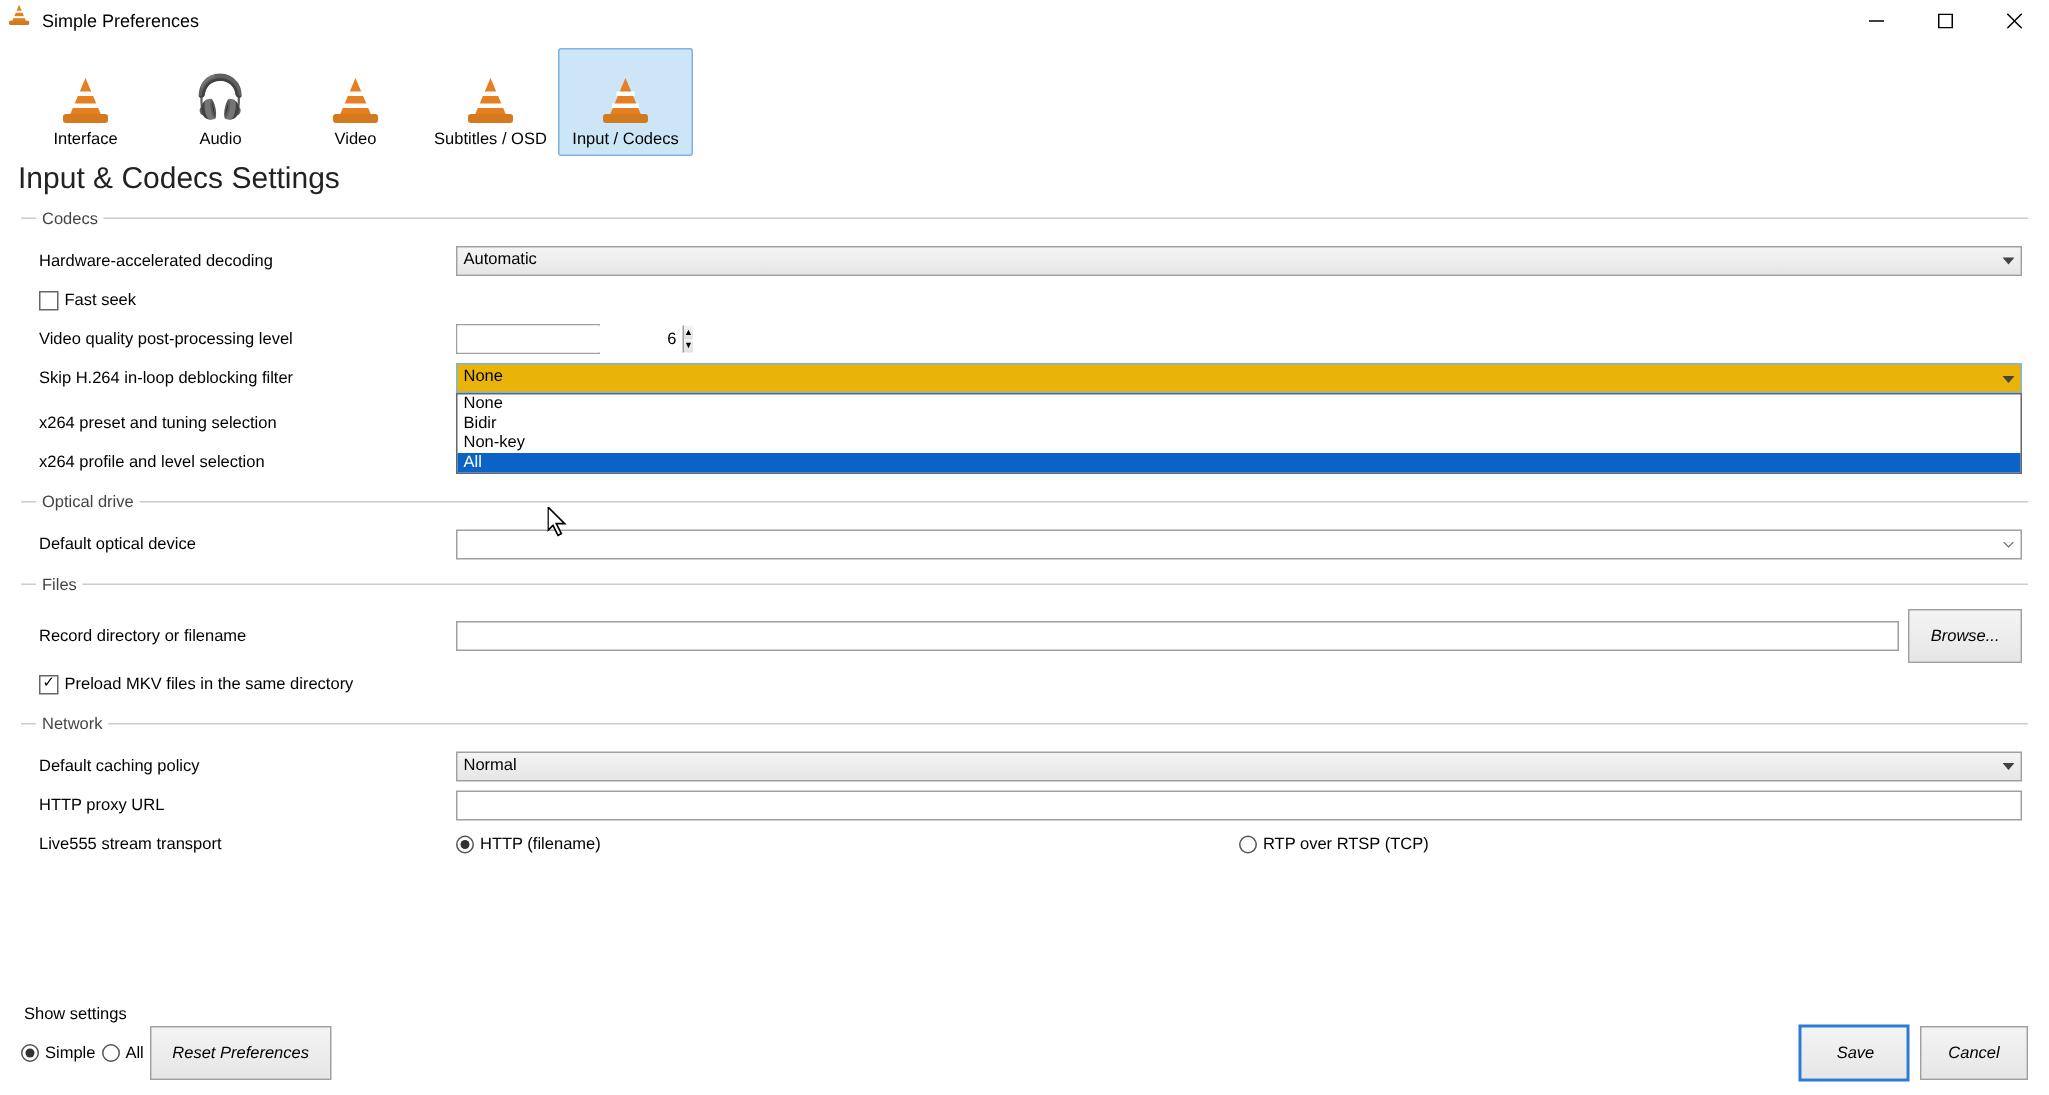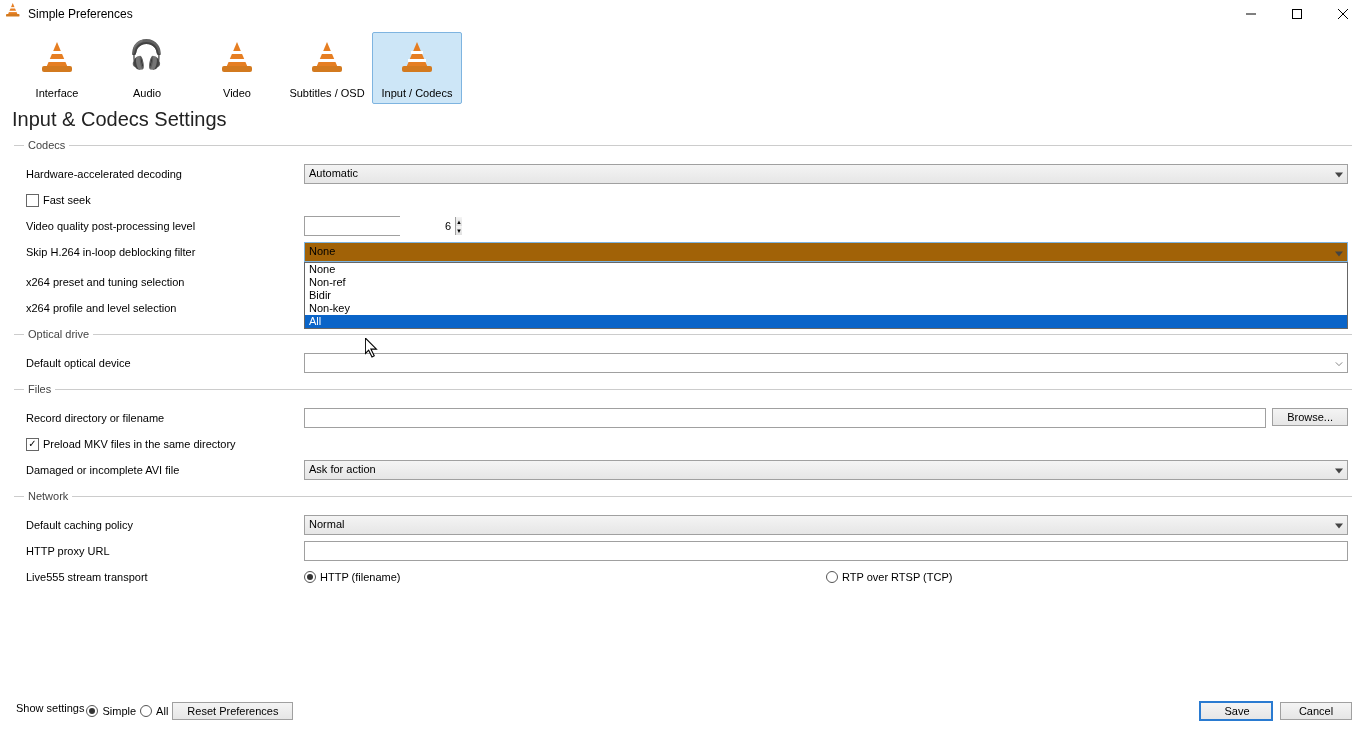"Interface" .cat-label { margin-top: 12px -> 2px }
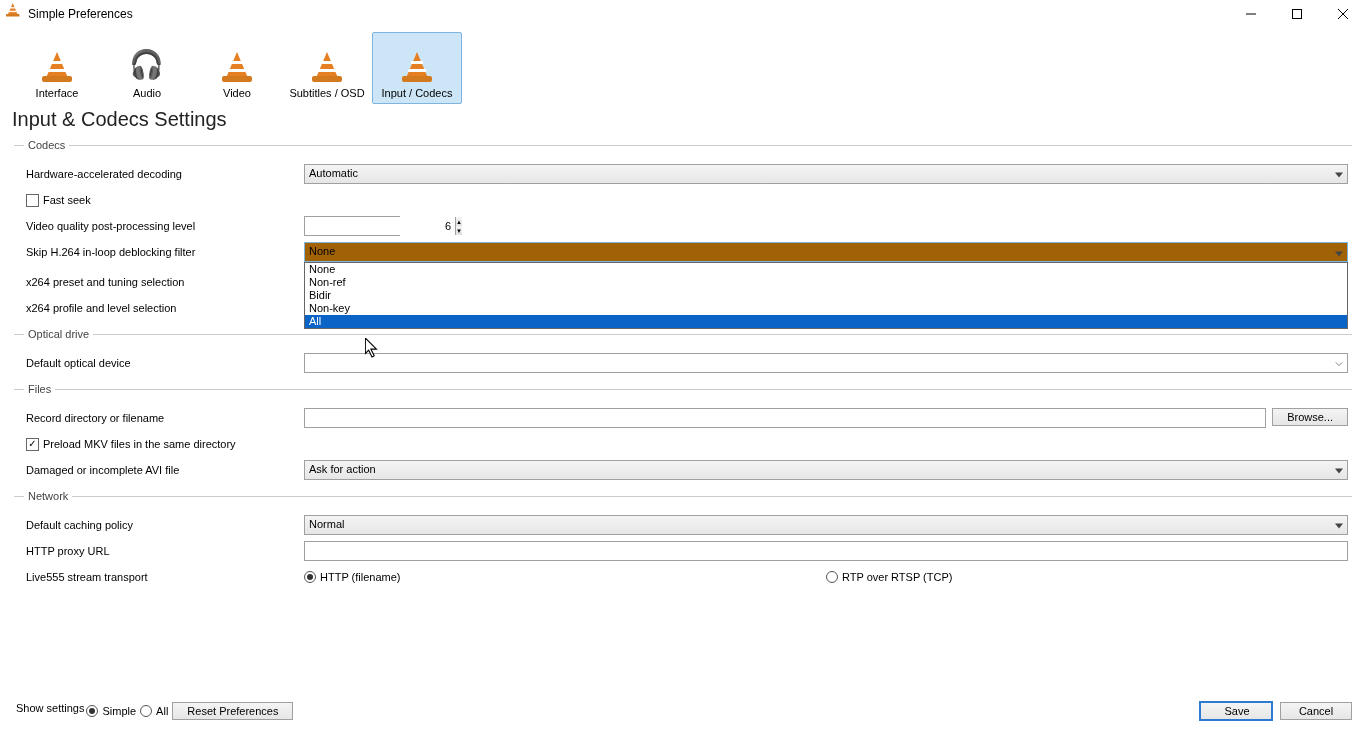"Automatic" .control-col { align-items: flex-start -> center }
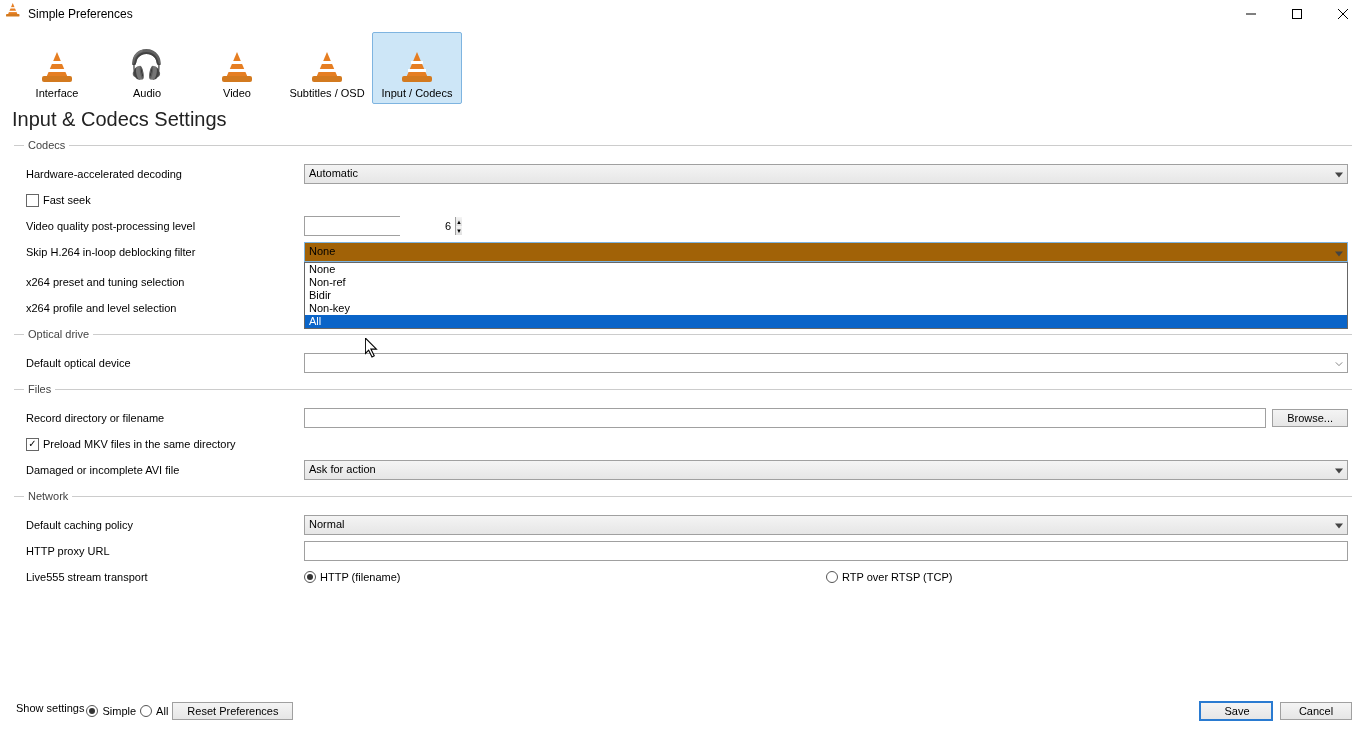"None" .combo-open { background: #a16207 -> #eab308 }
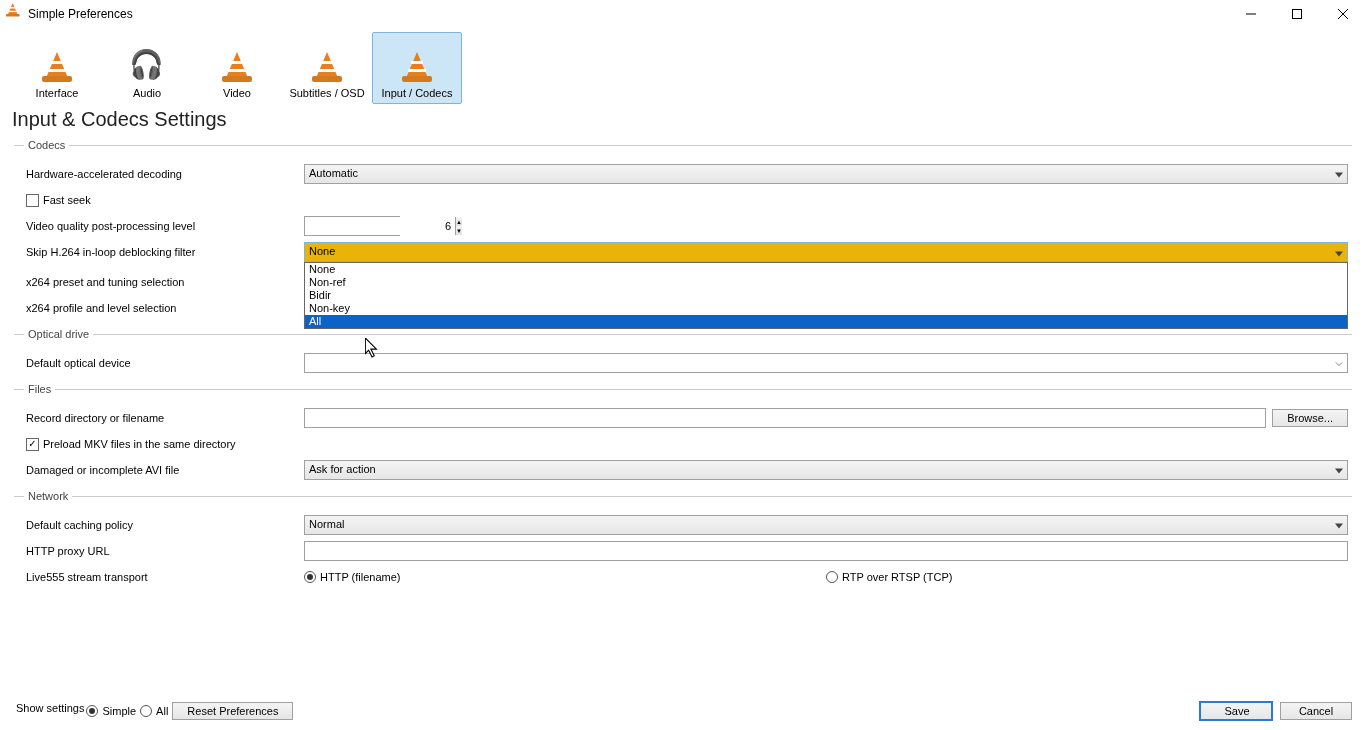"Non-ref" div.dropdown-item { html: <div>Non-ref</div> -> none }
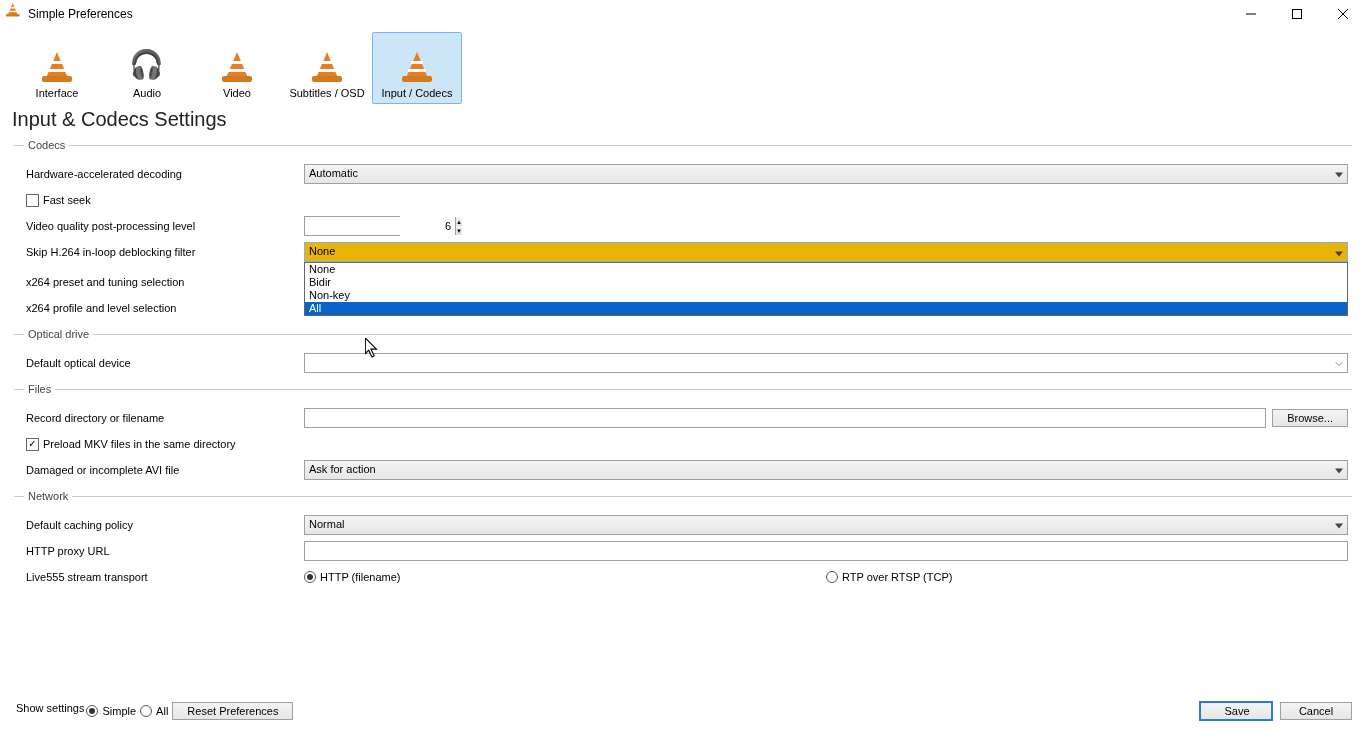"Browse..." .browse-btn, .push-btn { font-style: none -> italic; height: 18px -> 36px }
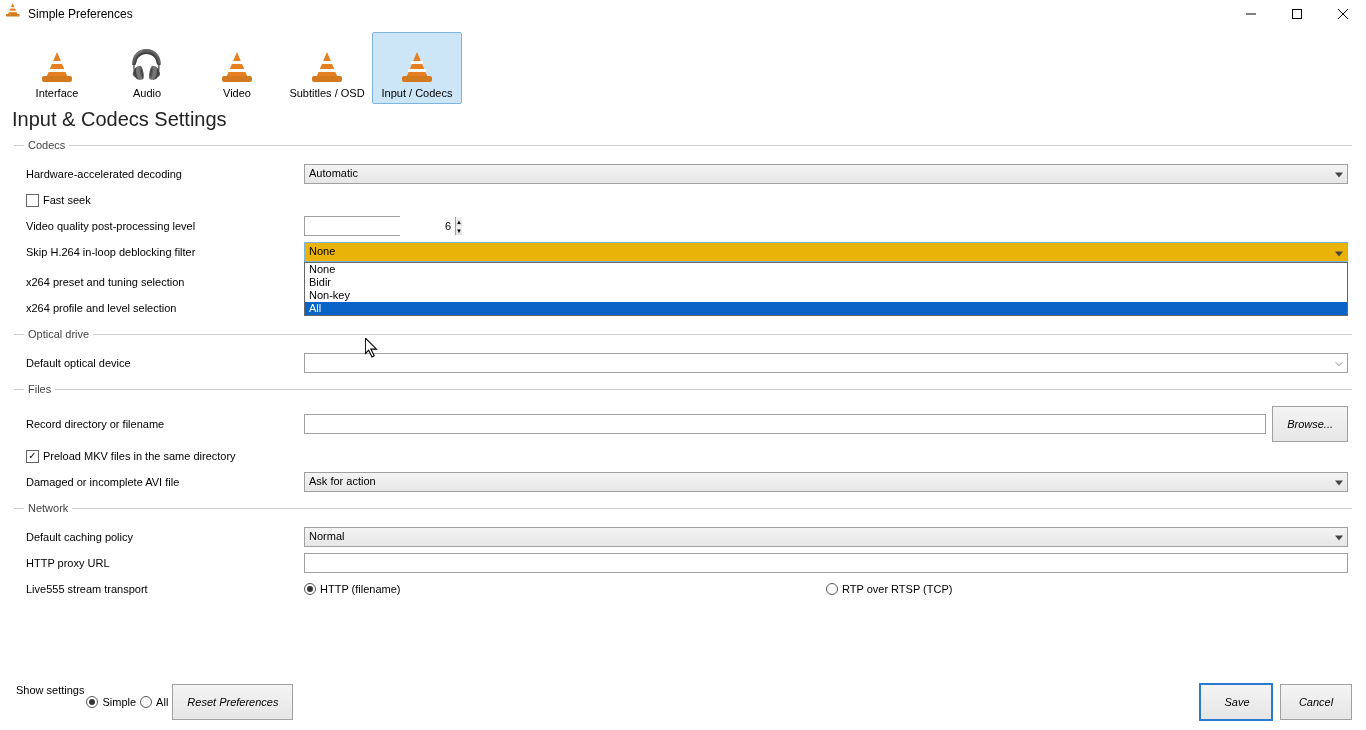"Damaged or incomplete AVI file" div.row { html: <div> <div>Damaged or incomplete AVI file</div> <div> <div> <span>Ask for action</span> <span><svg> <polygon></polygon> </svg></span> </div> </div> </div> -> none }
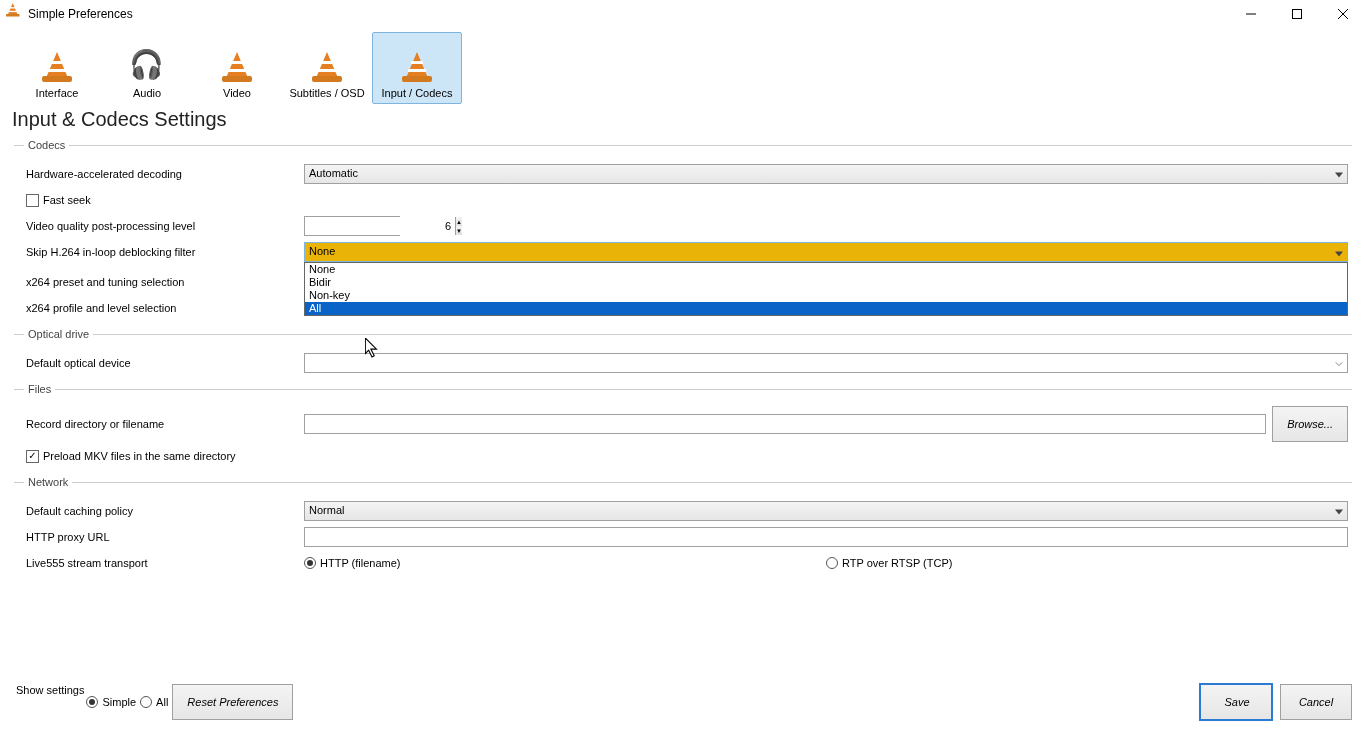"Show settings" .bottom-left { flex-direction: none -> column }
